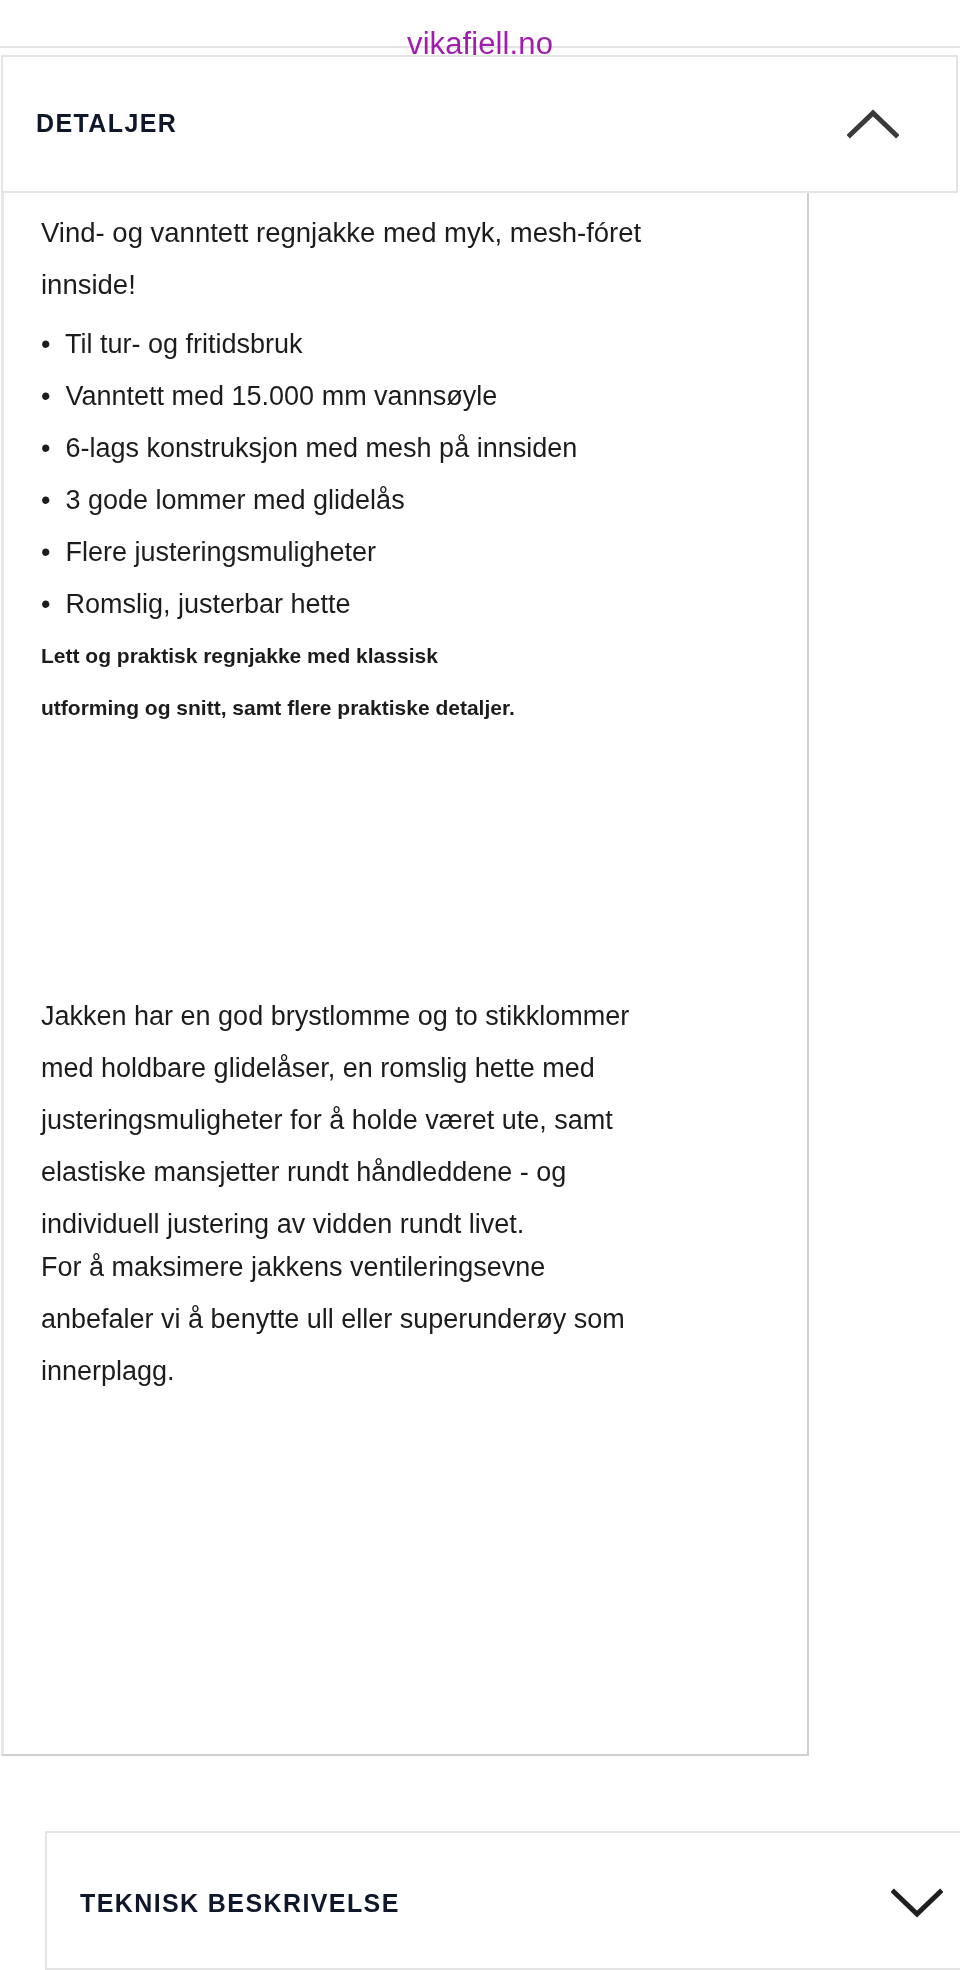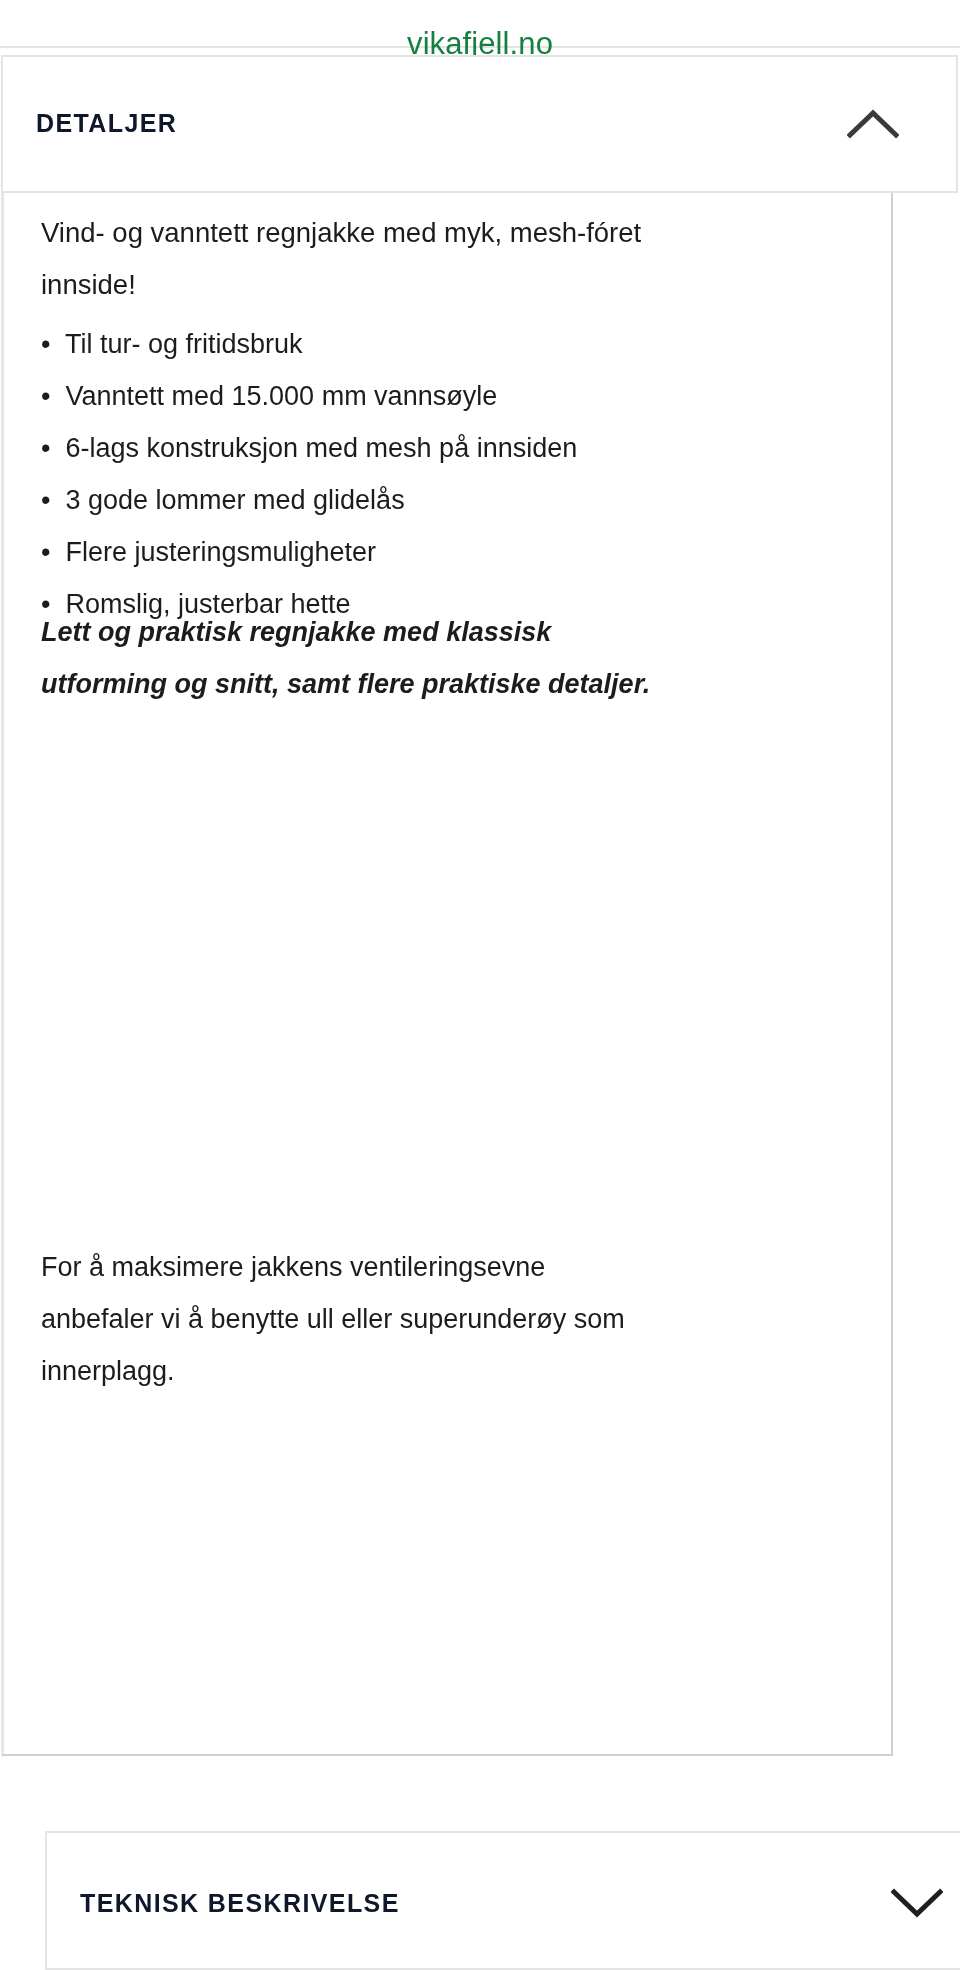"vikafjell.no" .page-title { color: #15803d -> #a21caf }
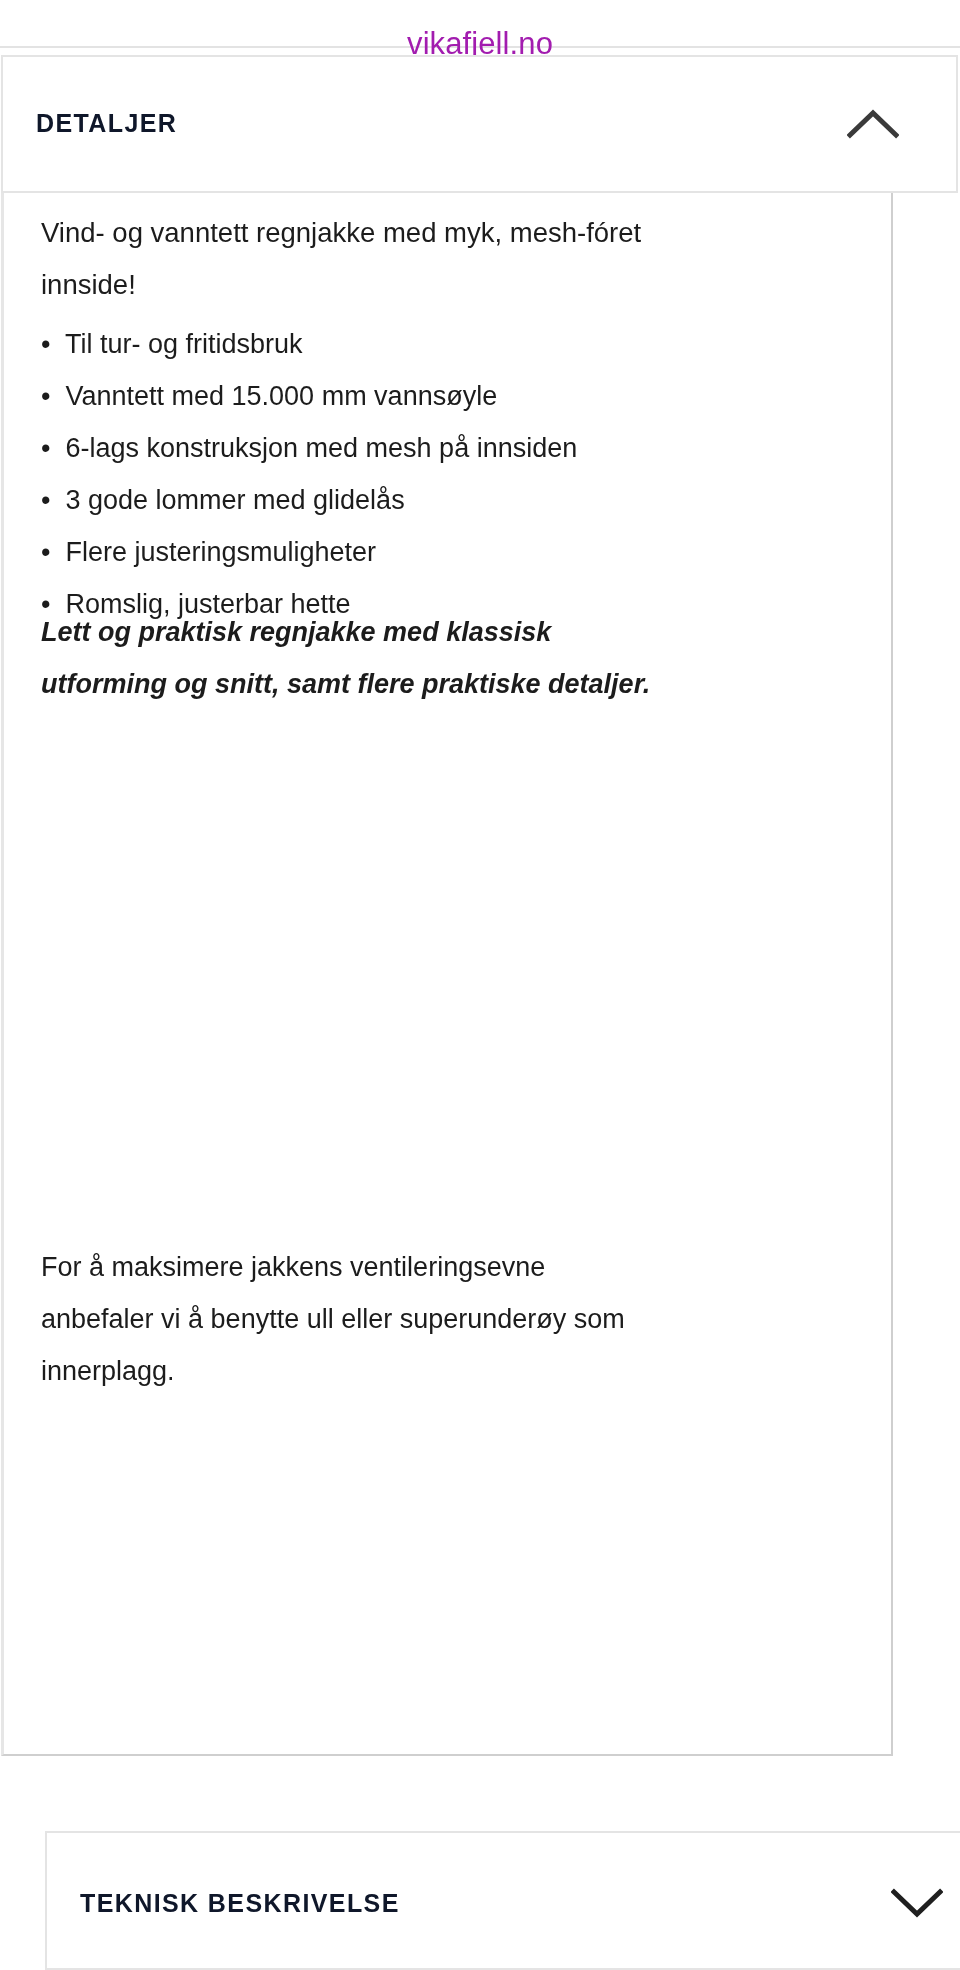"Vind- og vanntett regnjakke med" #detaljer-body { width: 892px -> 808px }
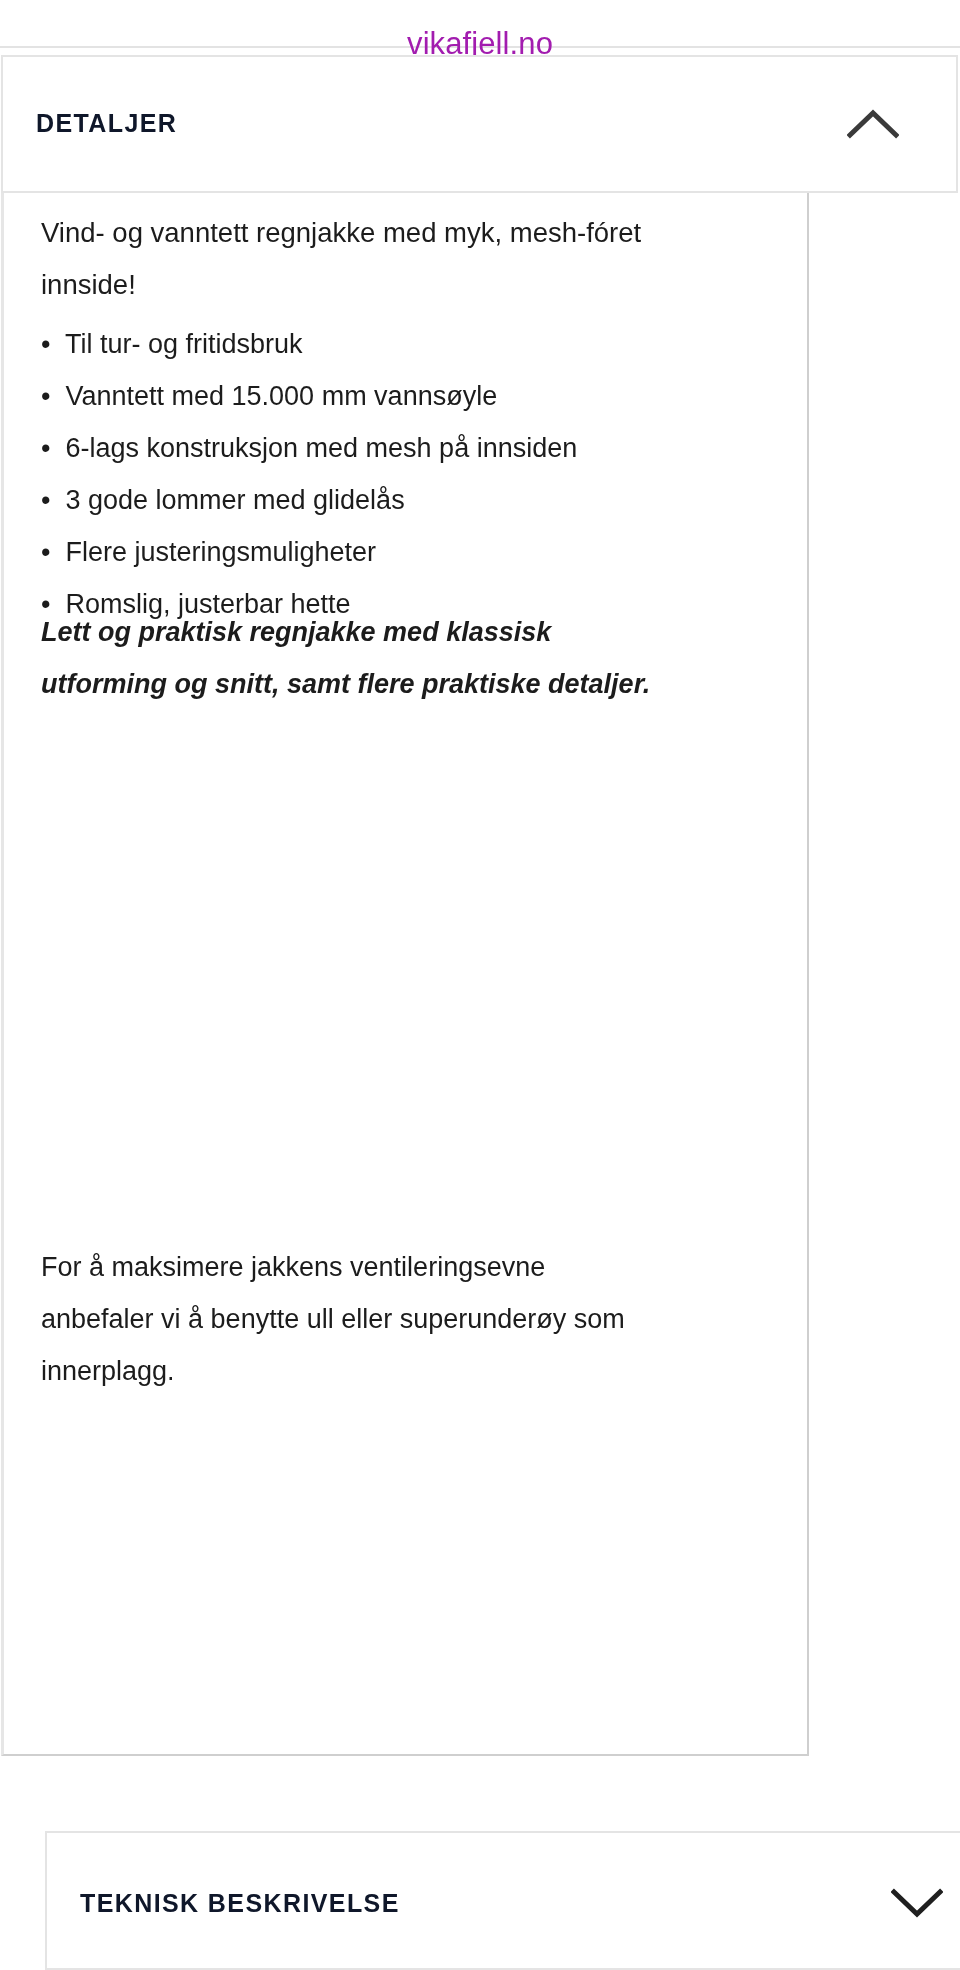"Lett og praktisk regnjakke med" .bold-para { font-size: 27px -> 21px; font-style: italic -> none; top: 413px -> 437px }
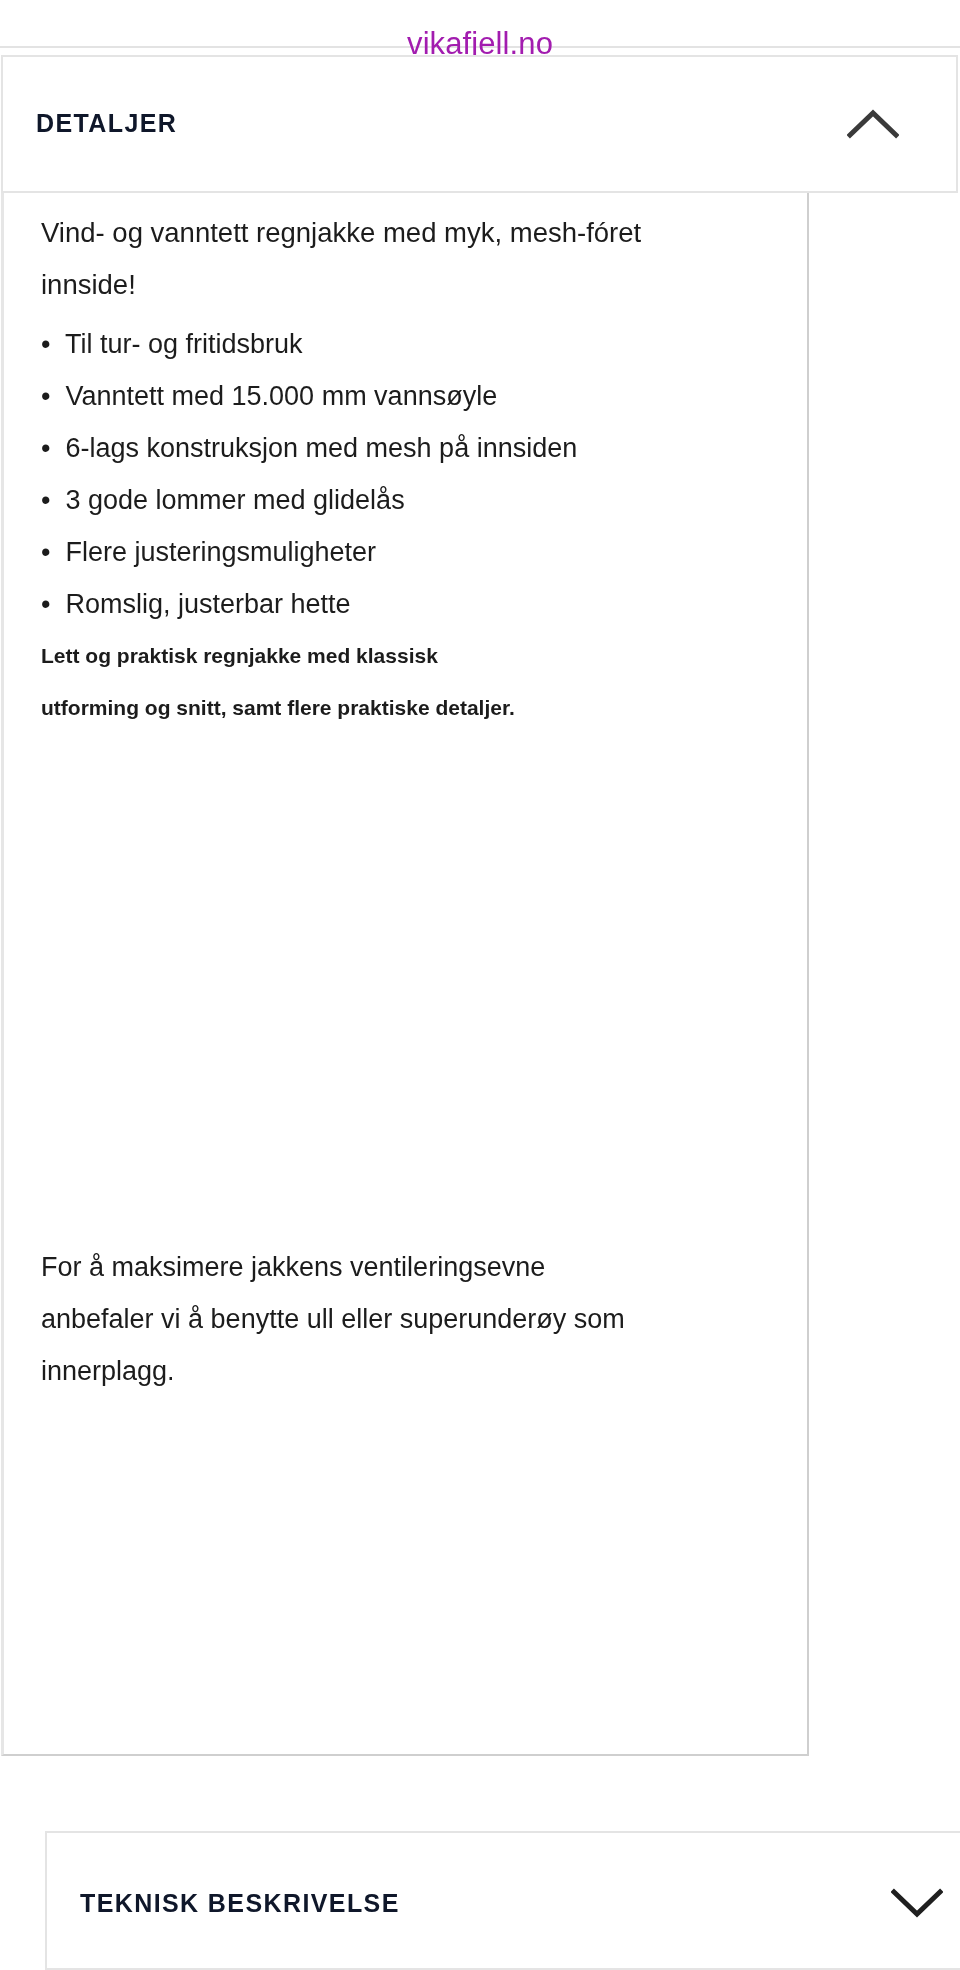"Jakken har en god brystlomme" div.txt { html: none -> <div>Jakken har en god brystlomme og to stikklommer med holdbare glidelåser, en romslig hette med justeringsmuligheter for å holde været ute, samt elastiske mansjetter rundt håndleddene - og individuell justering av vidden rundt livet.</div> }
